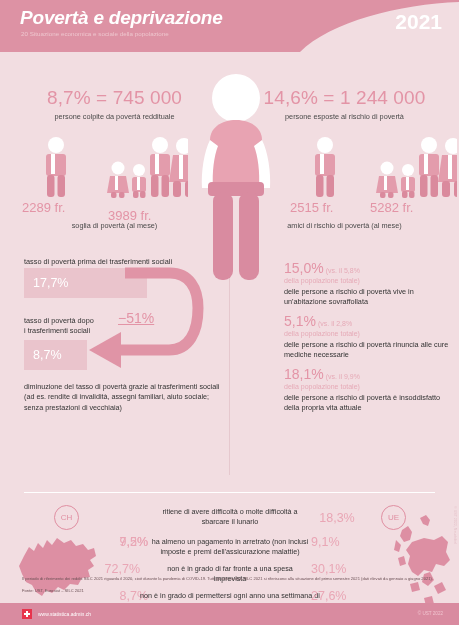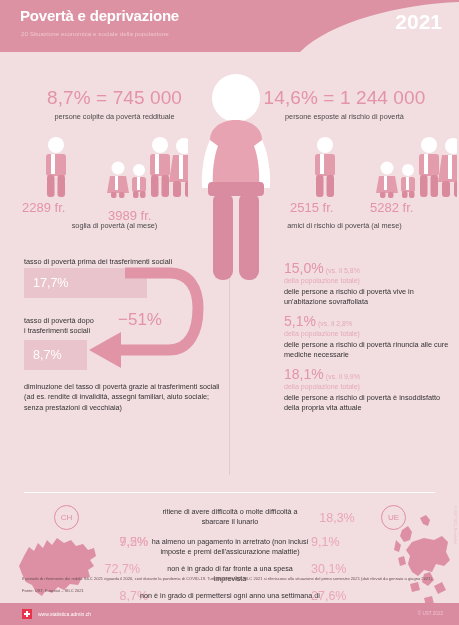"Povertà e deprivazione" .header-title { font-size: 15px -> 19px; font-style: none -> italic }
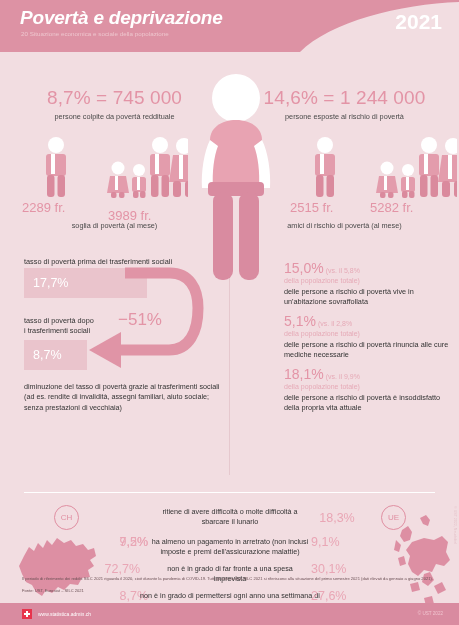"−51%" .tr-delta { font-size: 17px -> 14px; text-decoration: none -> underline }
